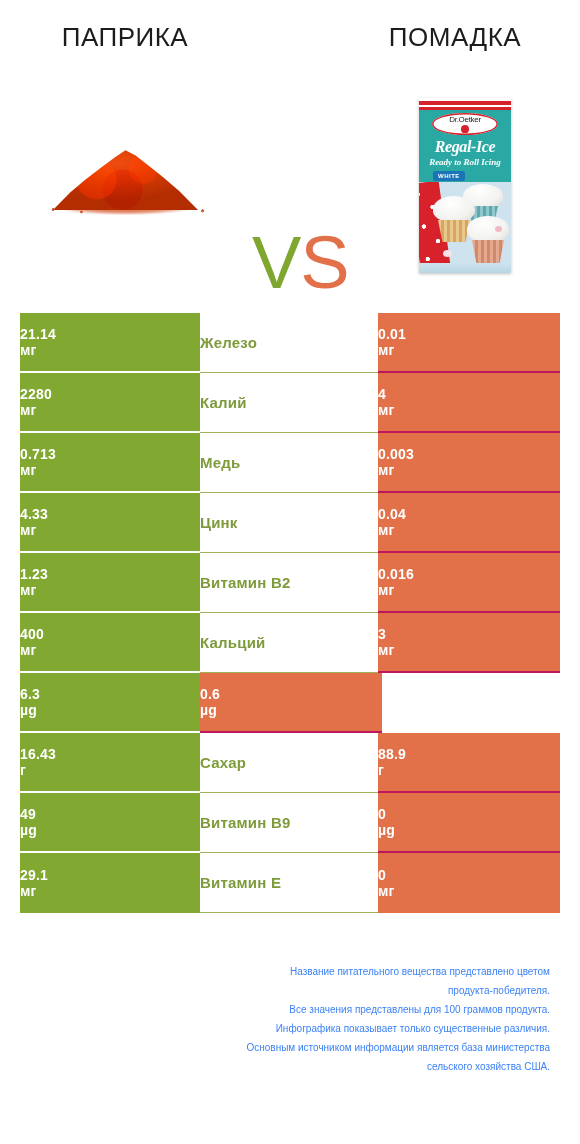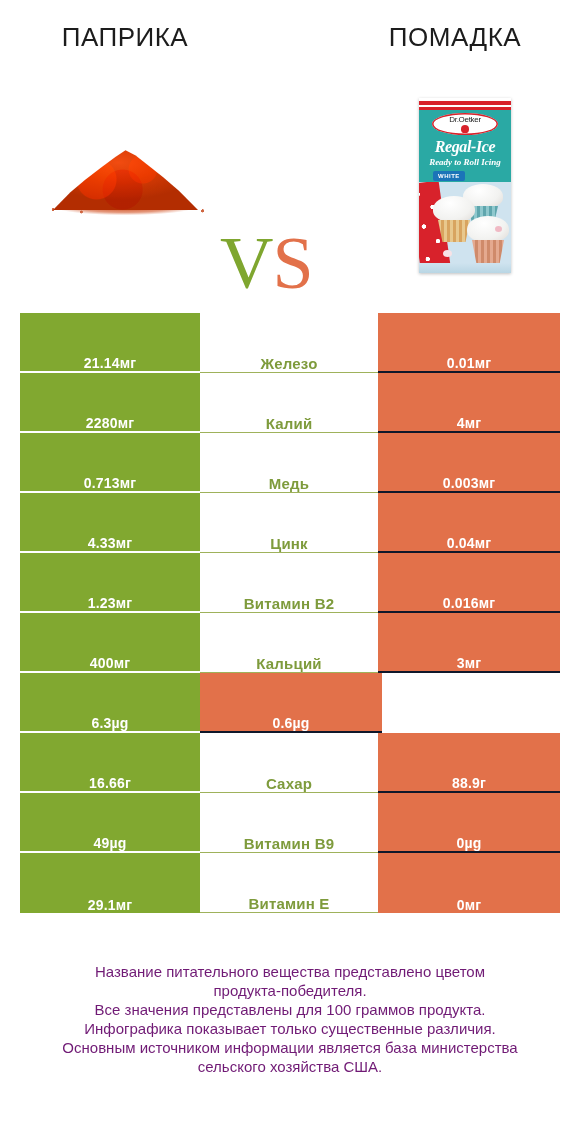"VS" .vs { font-family: Liberation Serif, serif -> Liberation Sans, sans-serif; left: 220px -> 252px }
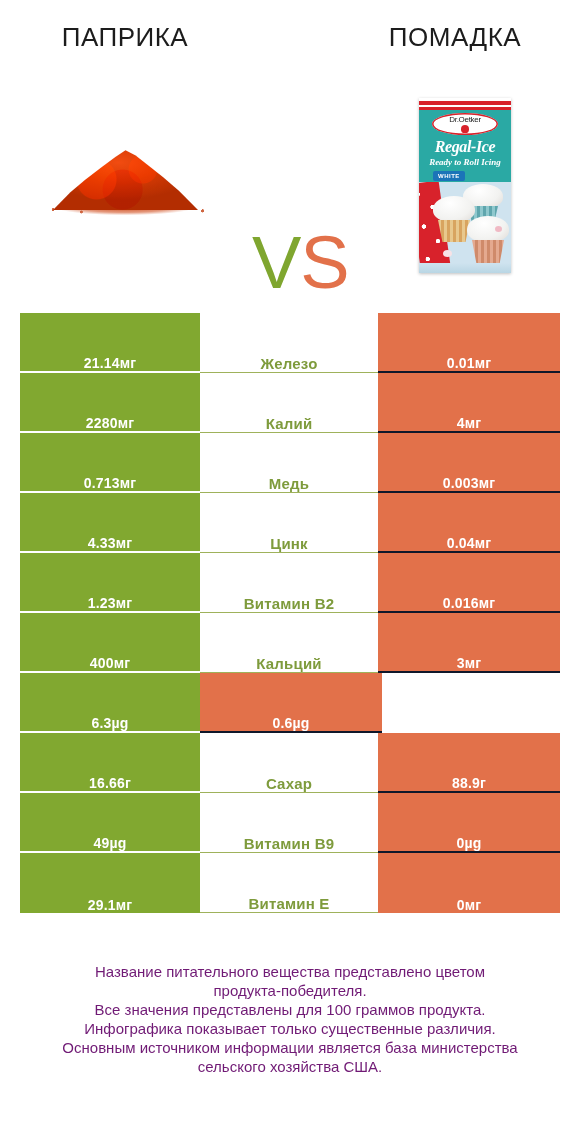"21.14" .cell { align-items: flex-end -> flex-start; flex-direction: none -> column }
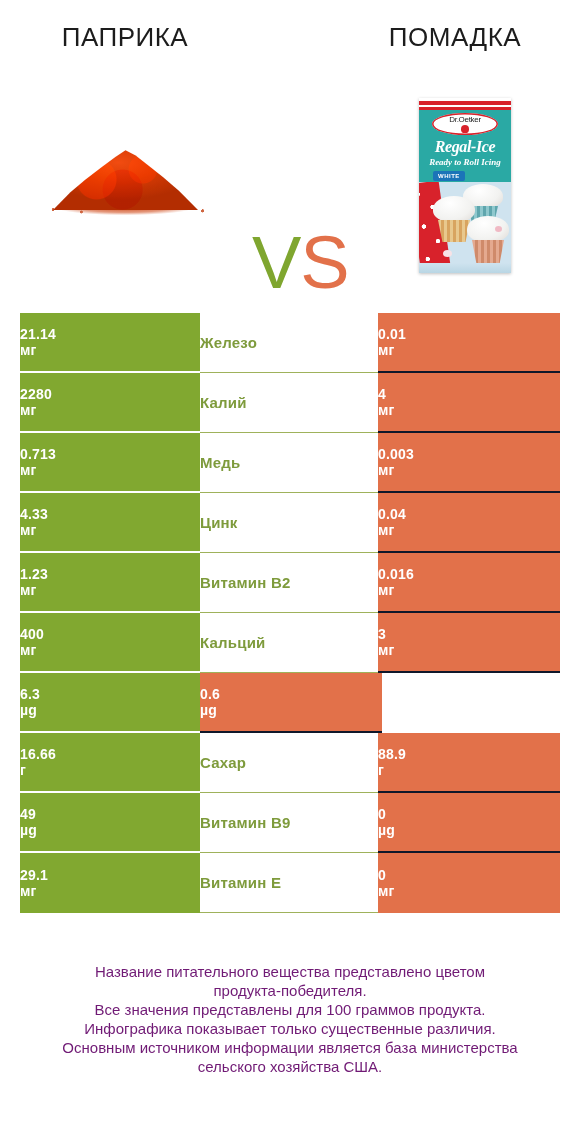"0.01" .cell.right { border-bottom: 2px solid #0f172a -> 2px solid #be185d }
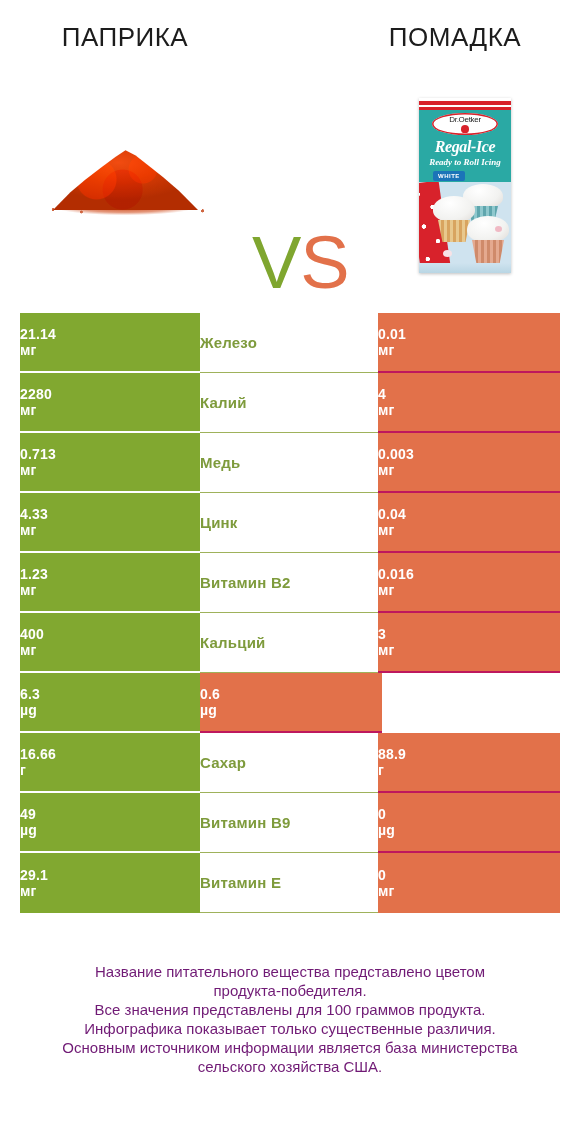"16.66" span.val { text: 16.66 -> 16.43 }
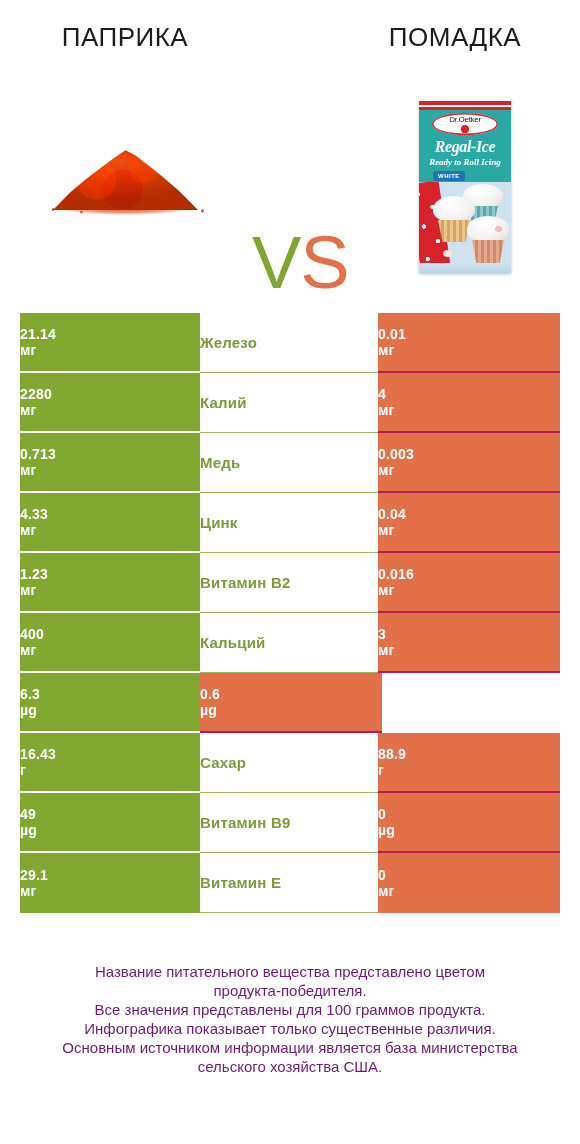"Название питательного вещества" .footer { color: #701a75 -> #3b82f6; font-size: 15px -> 10px; text-align: center -> right }
